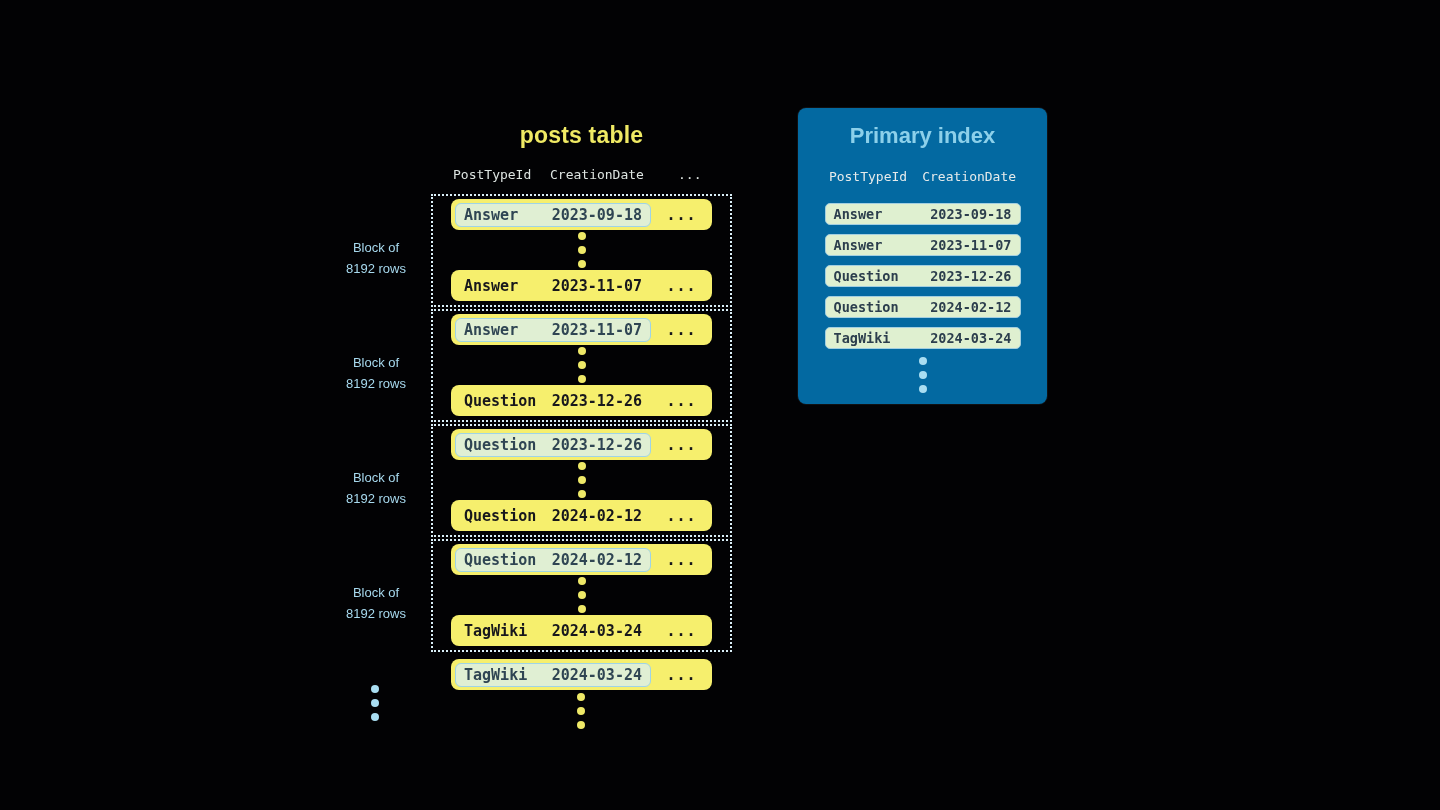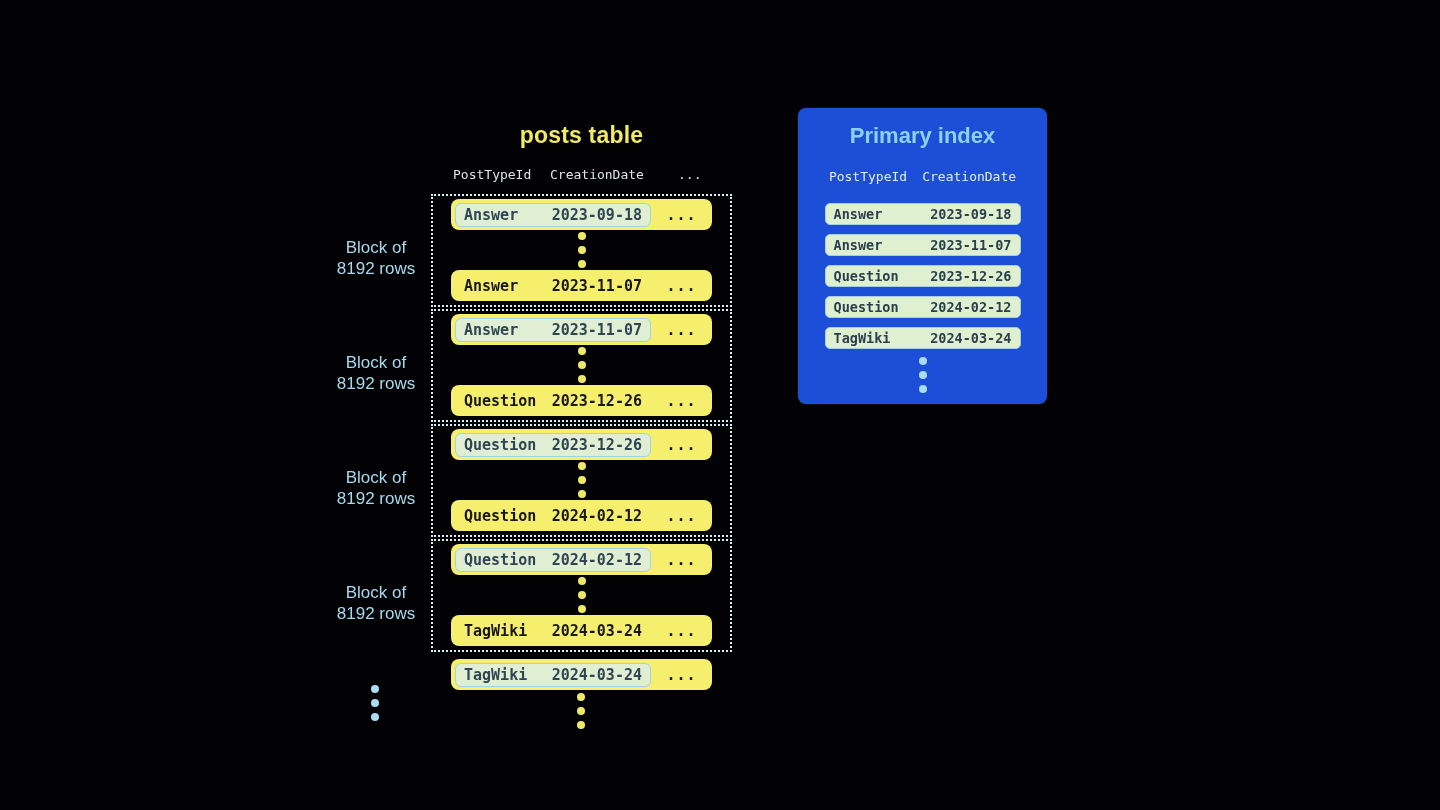"Primary index" .panel { background: #1d4ed8 -> #0369a1 }
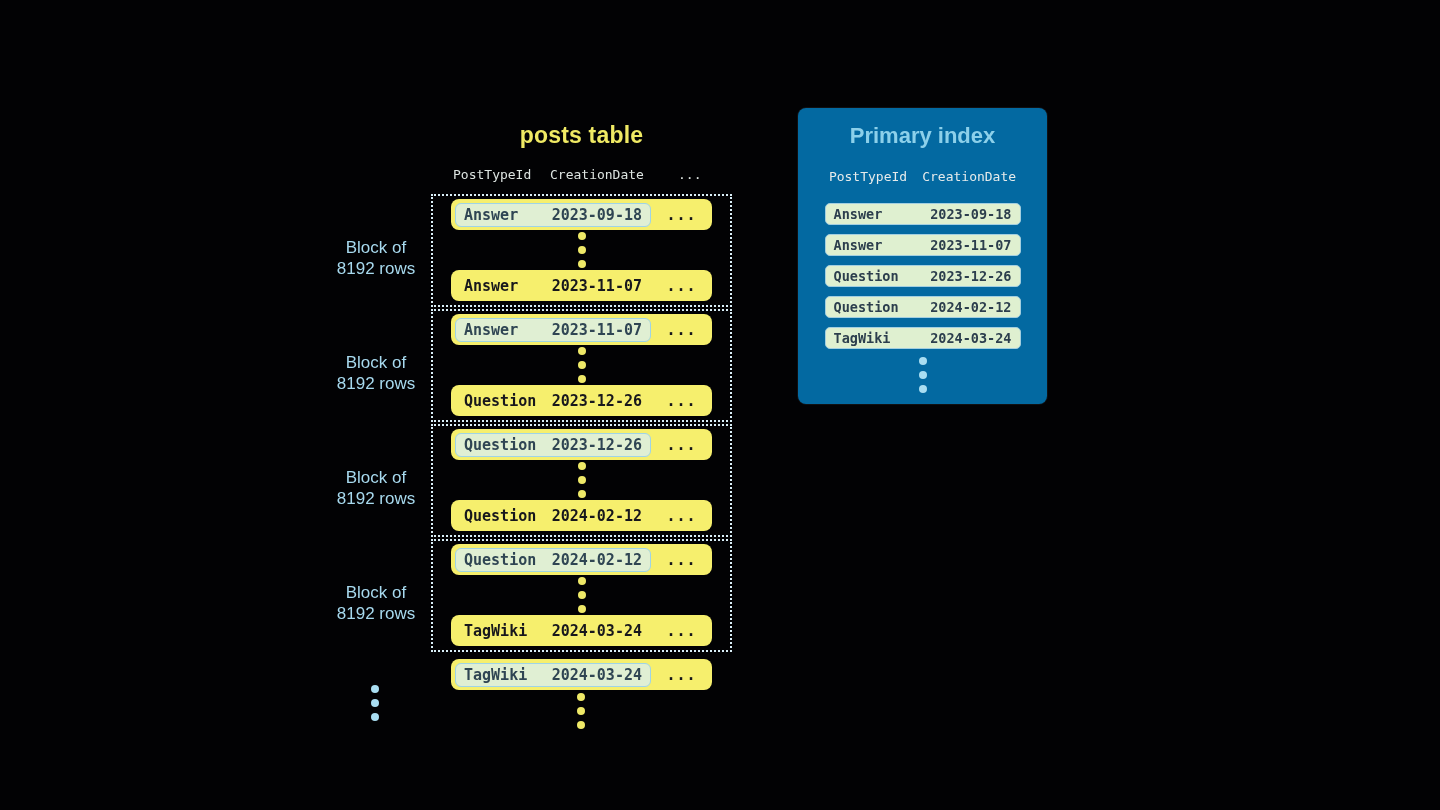"Block of" .block-label { font-size: 17px -> 13px }
